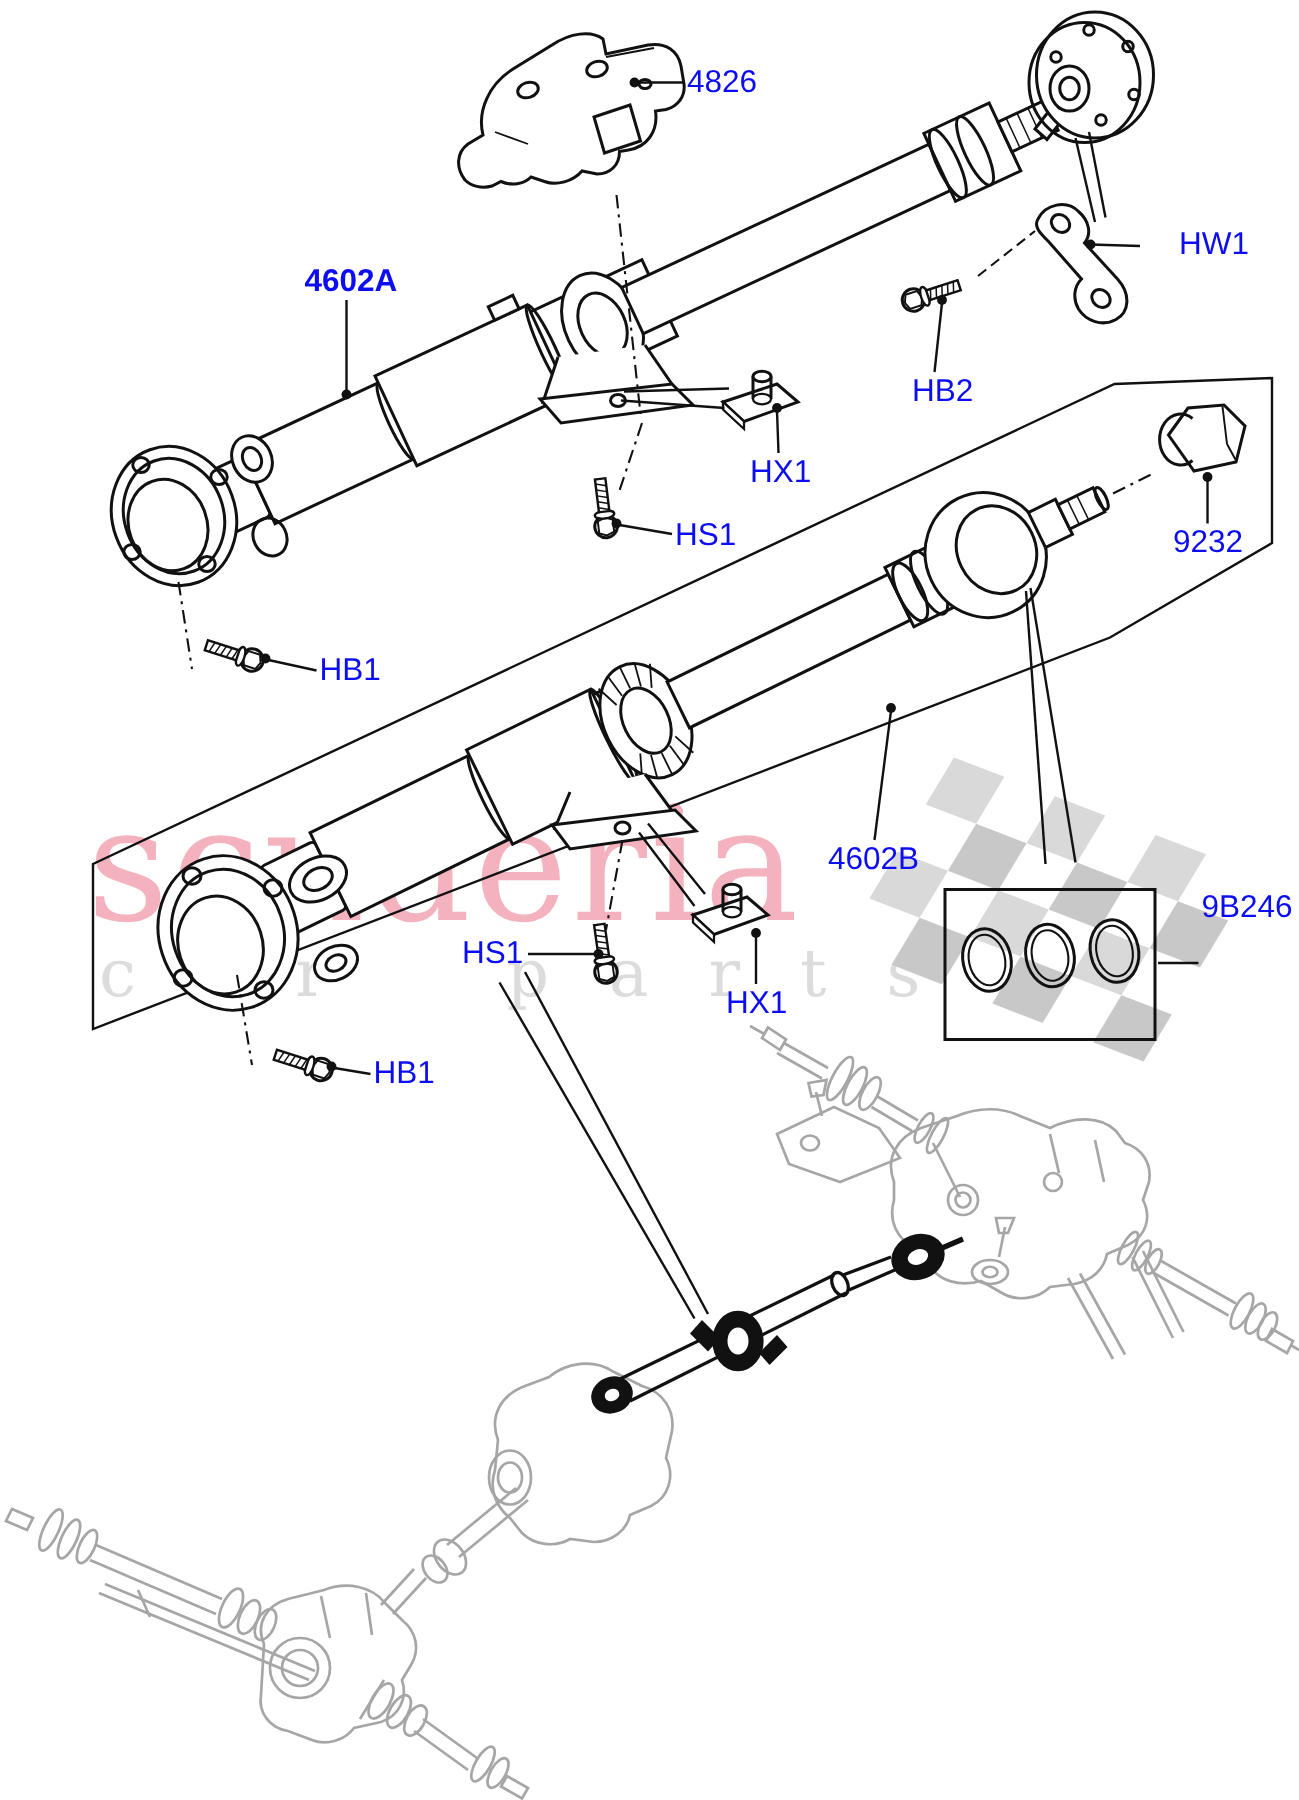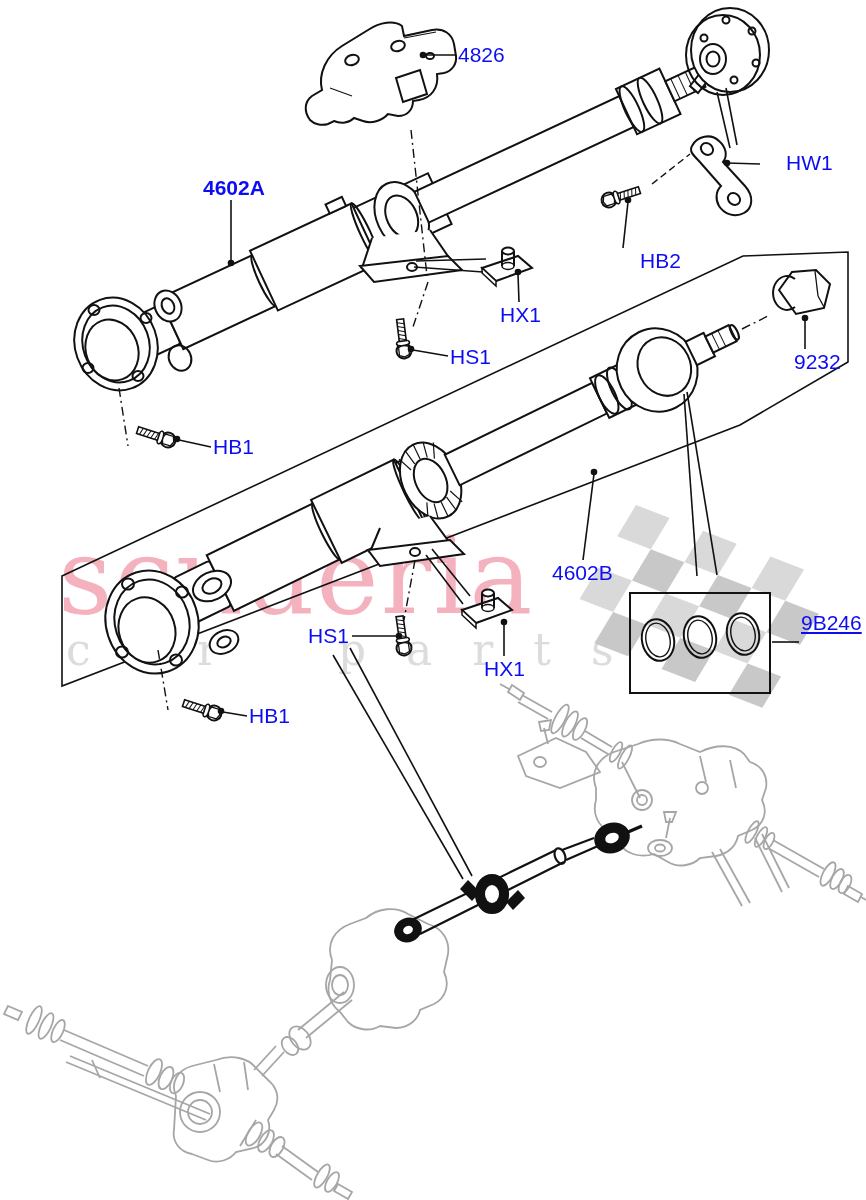"HB2" div.callout { left: 640px -> 608px }
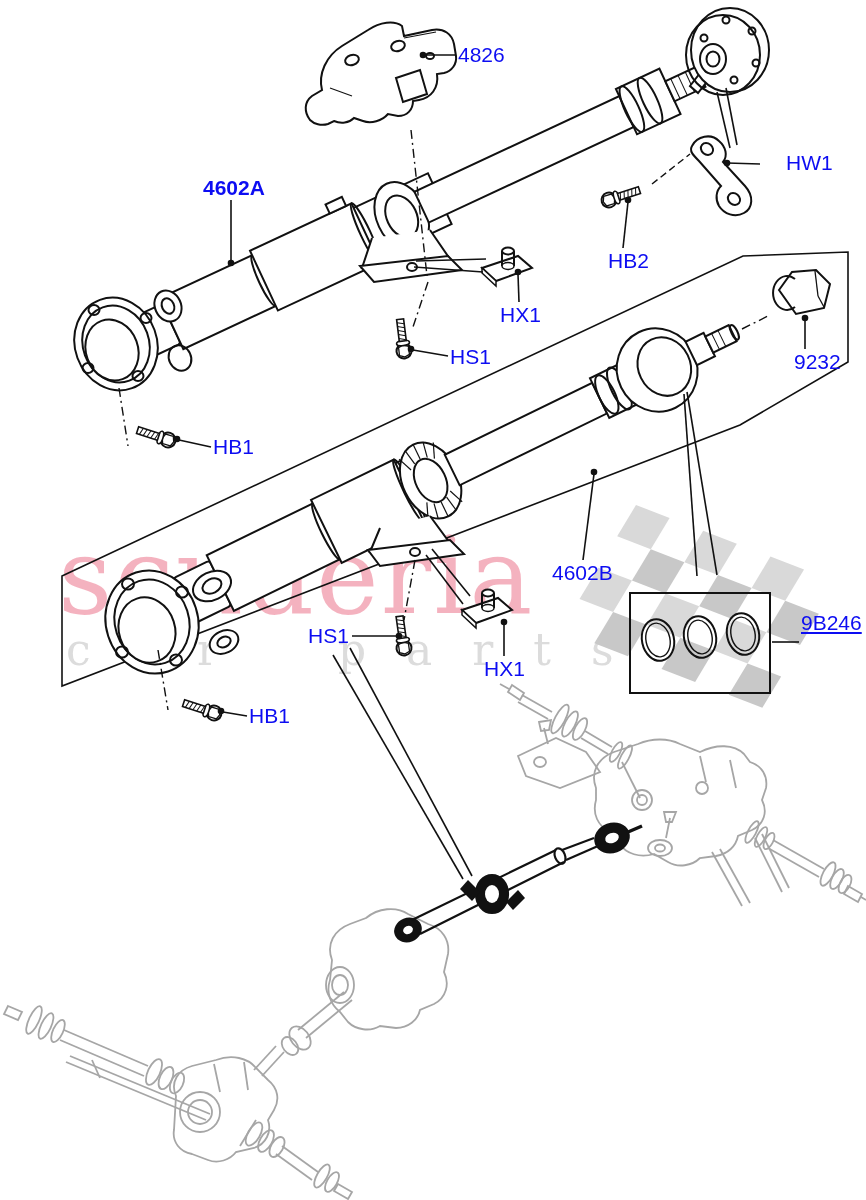"9232" div.callout { margin-left: 12px -> none }
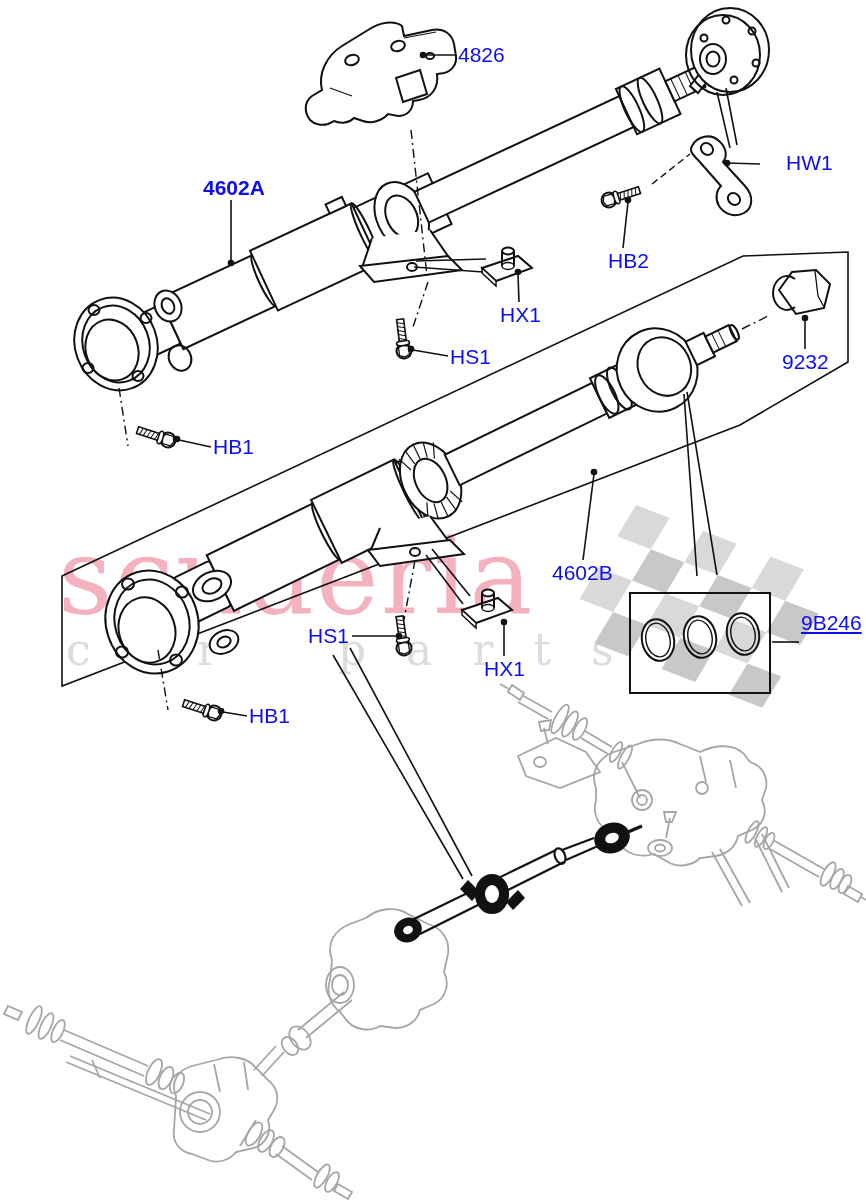"9B246" div.callout { text-decoration: underline -> none; top: 612px -> 594px }
